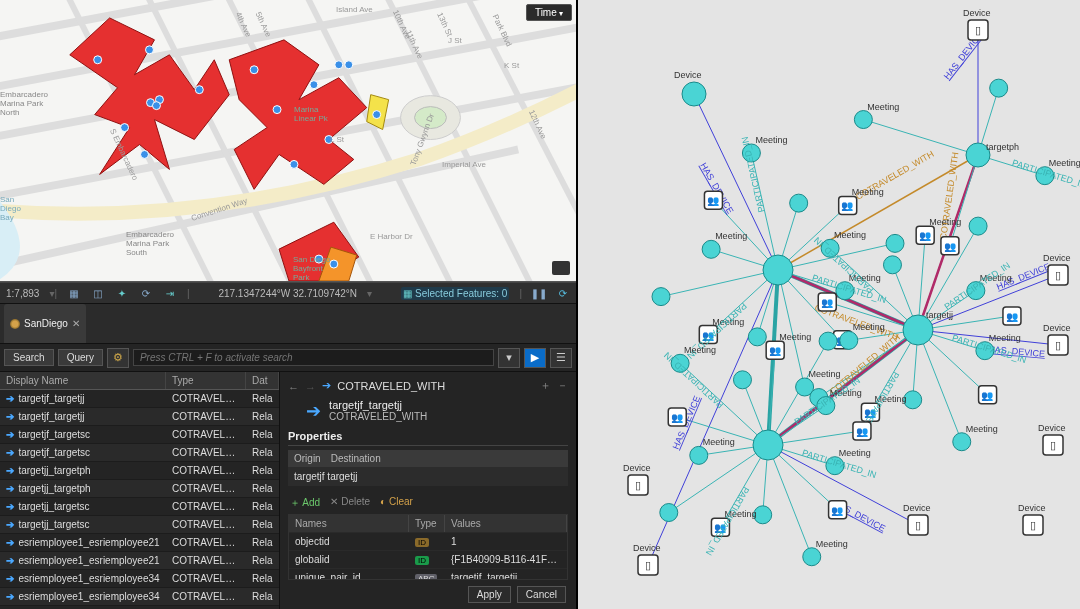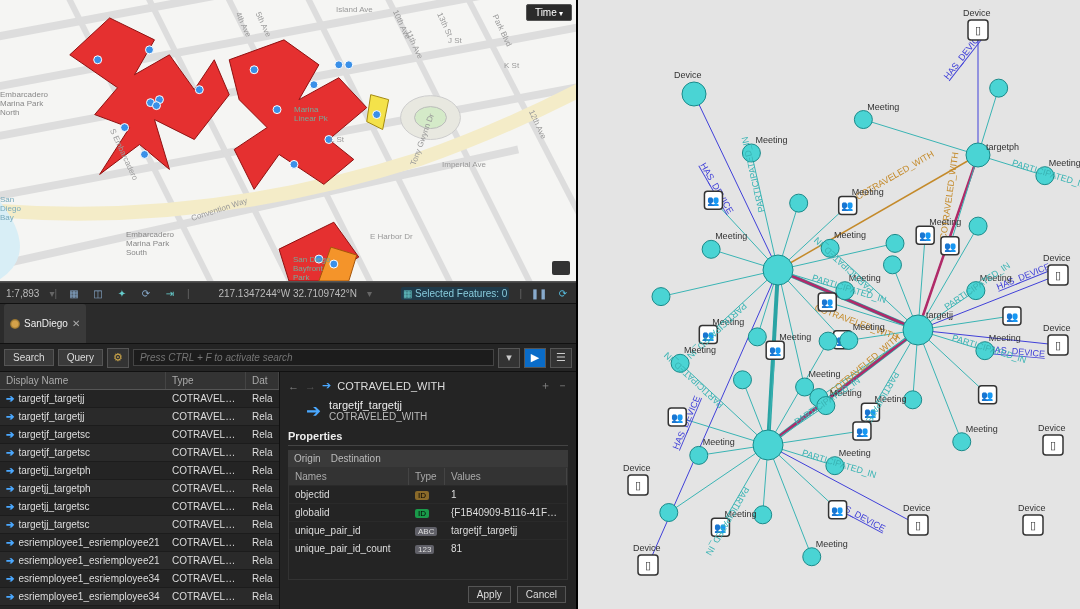"targetjf targetjj" div.origin-val { html: none -> <div>targetjf targetjj</div> }
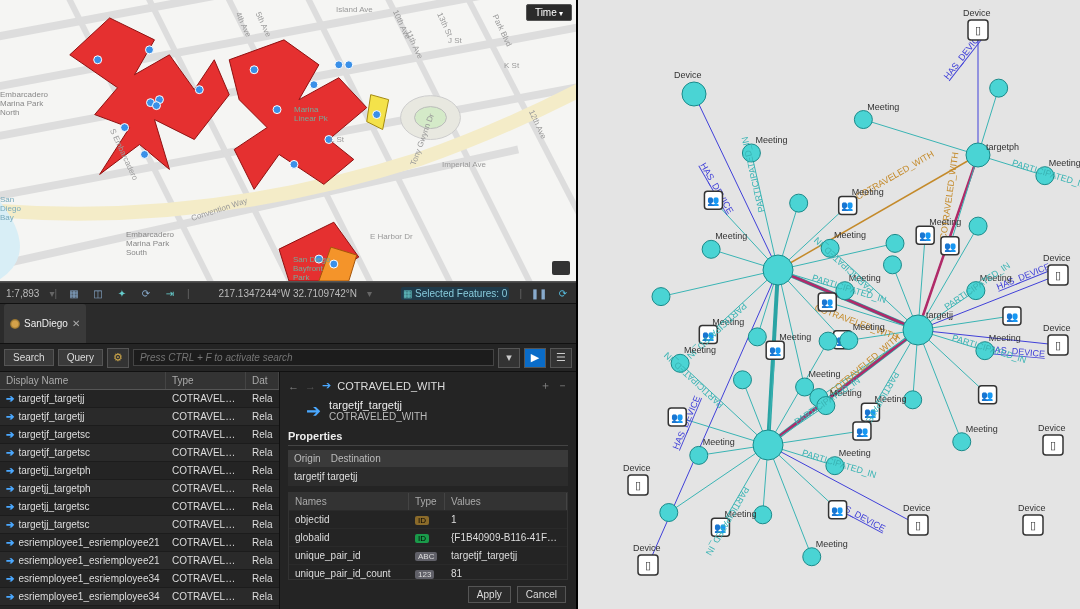"＋ Add" div.edit-row { html: none -> <div> <span>＋ <span>Add</span></span> <span>✕ <span>Delete</span></span> <span>◐ <span>Clear</span></span> </div> }
